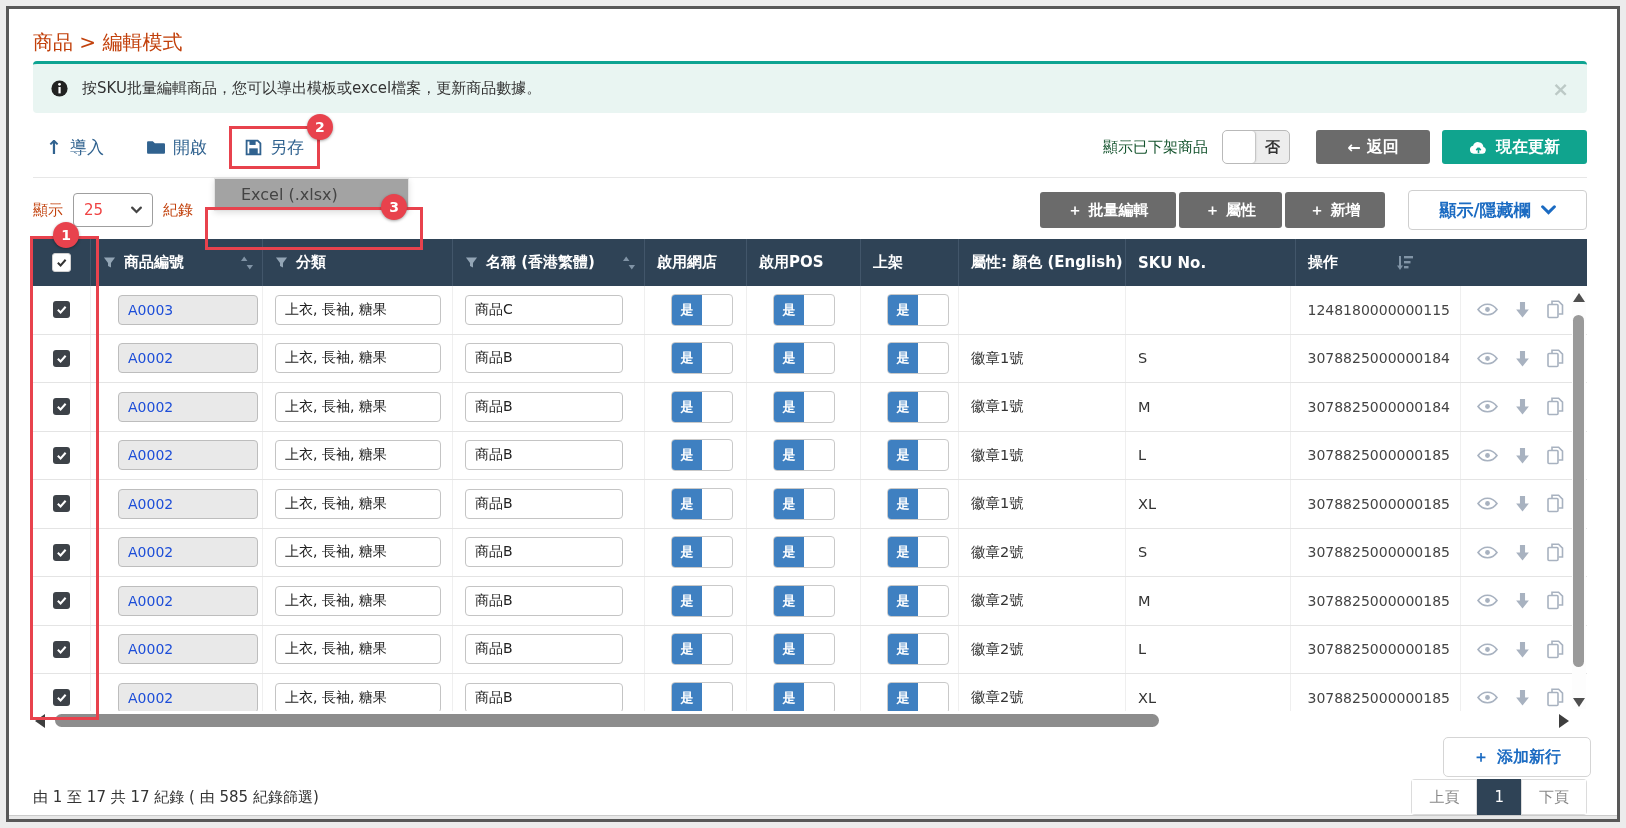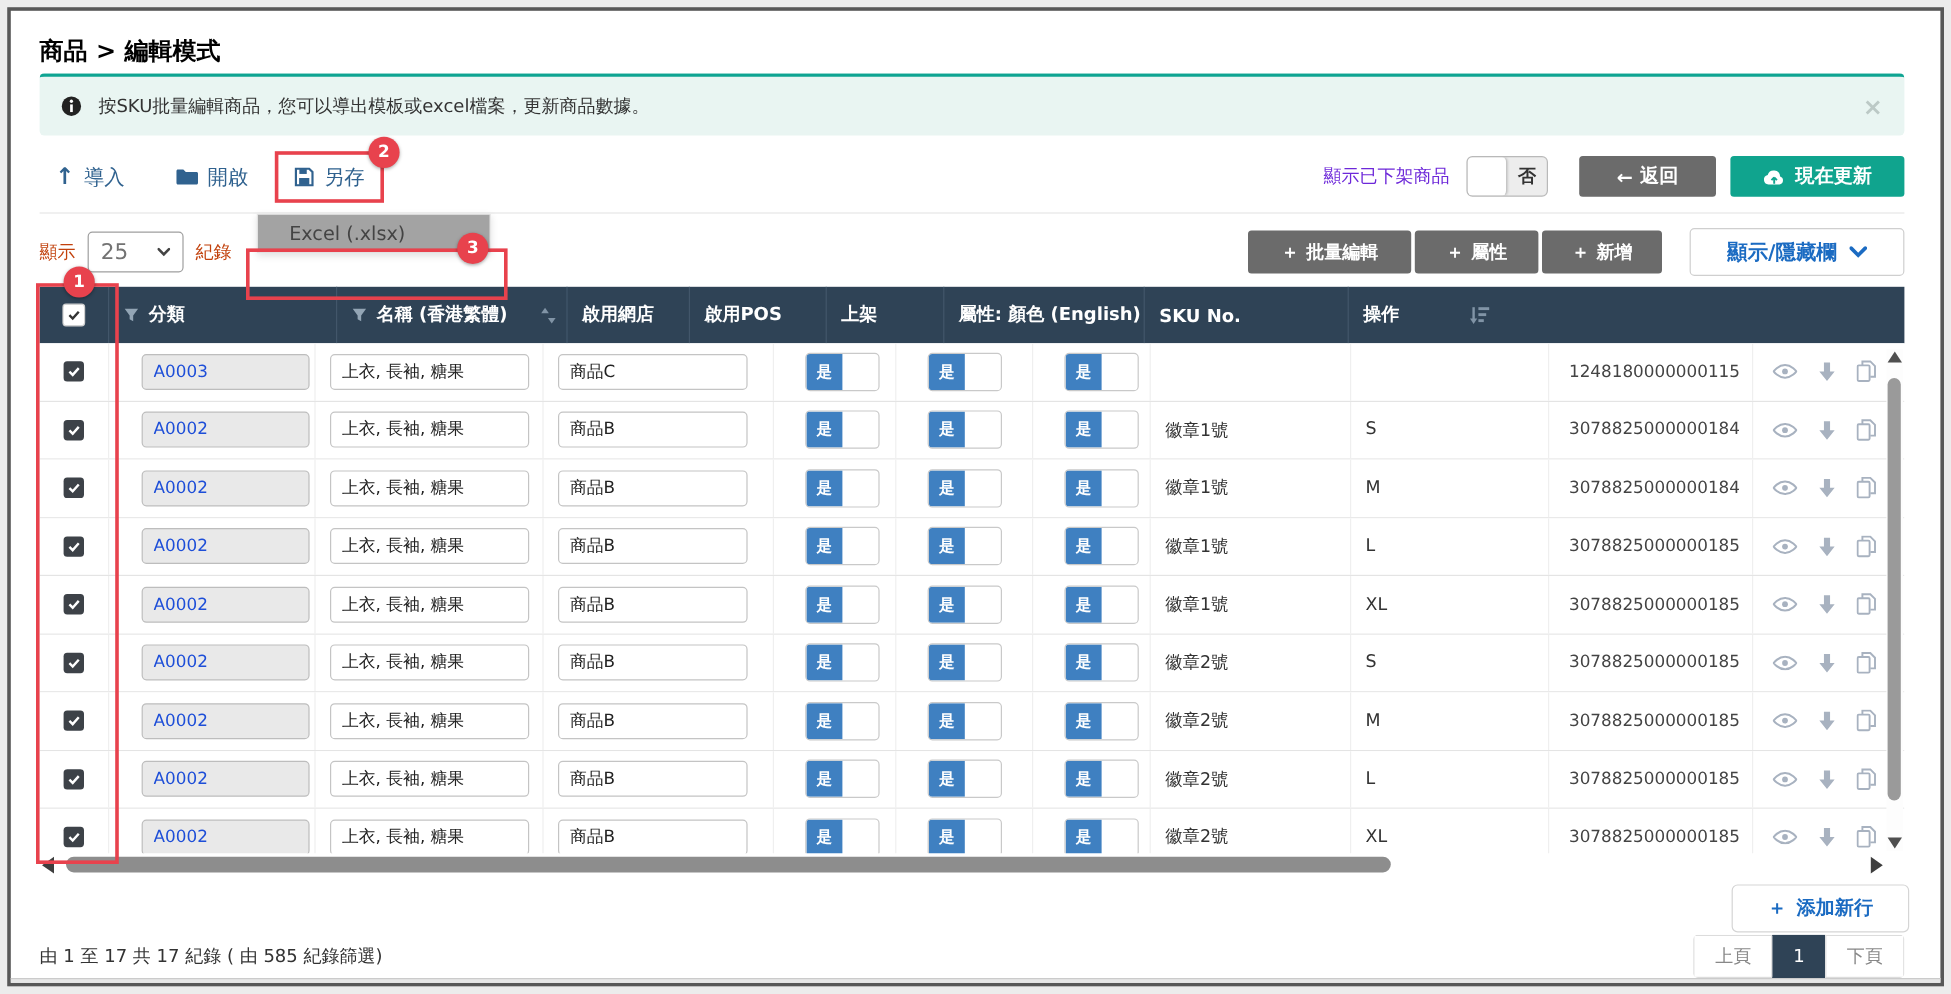"商品 > 編輯模式" .page-title { color: #000000 -> #c2410c; font-weight: bold -> normal }
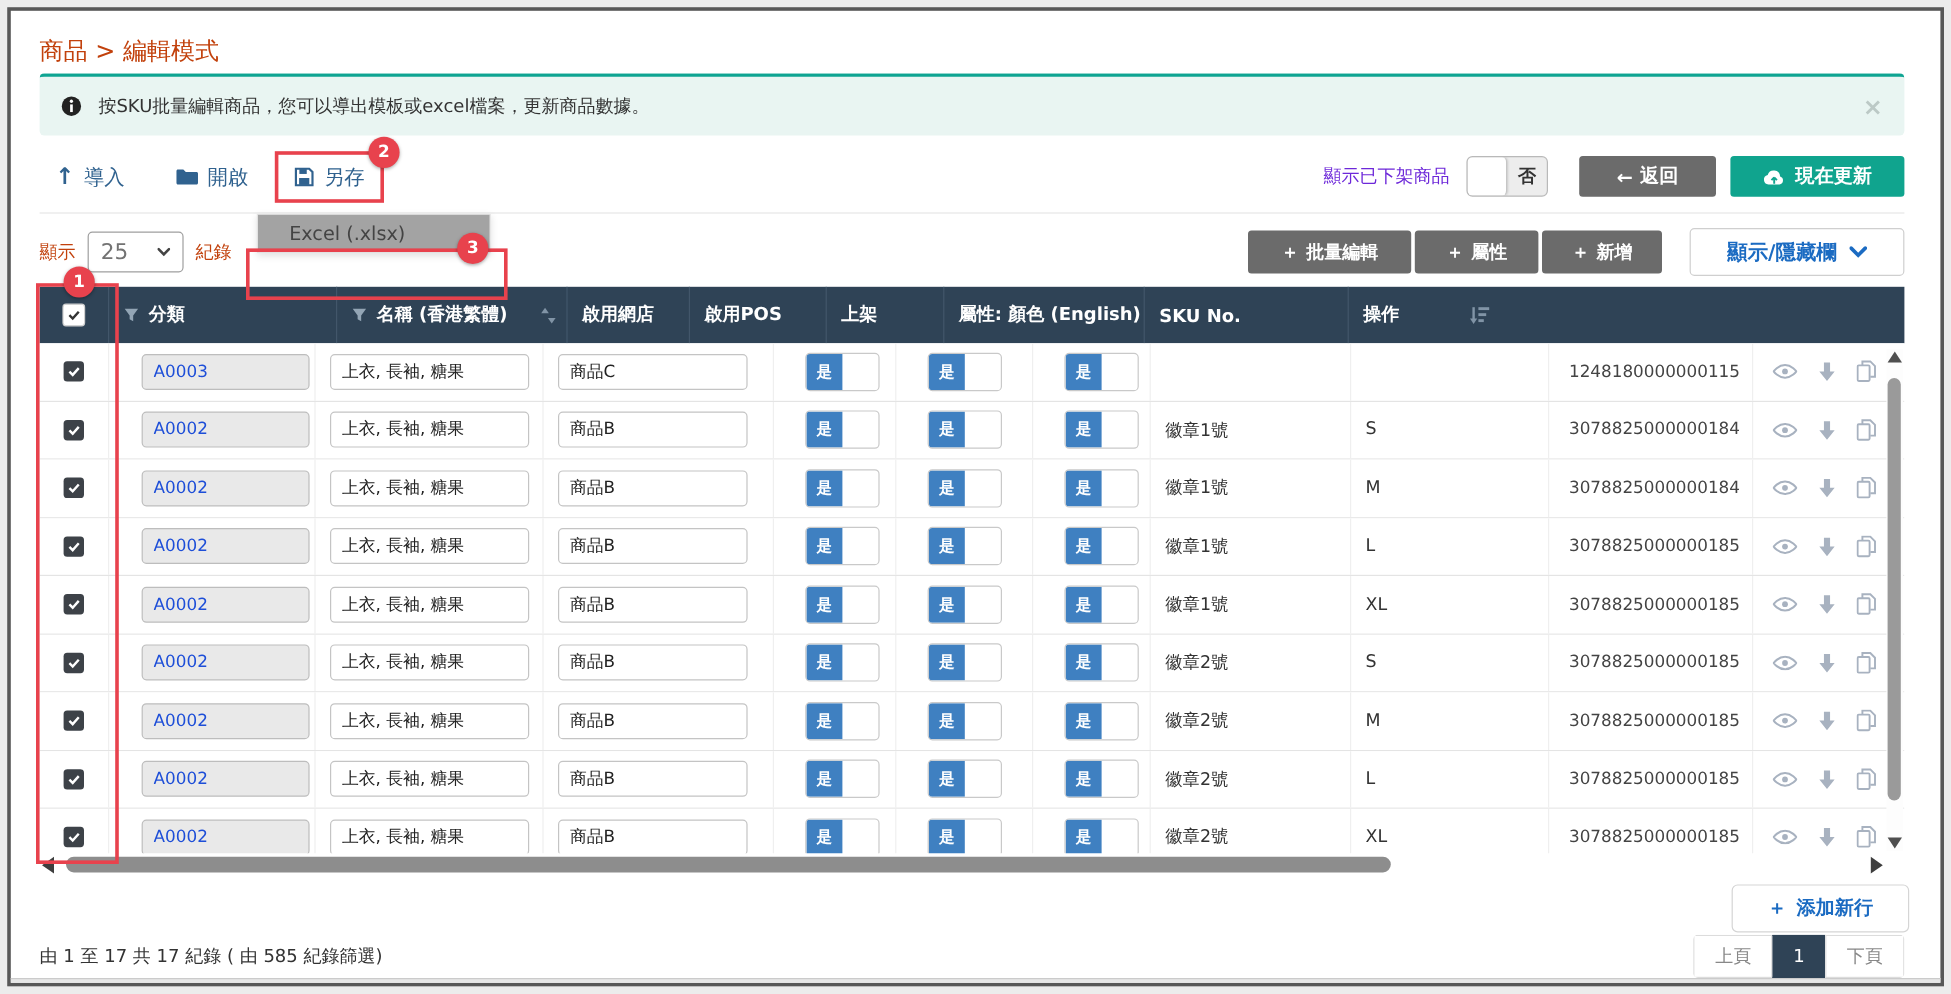"顯示已下架商品" .offshelf-label { color: #6d28d9 -> #14532d }
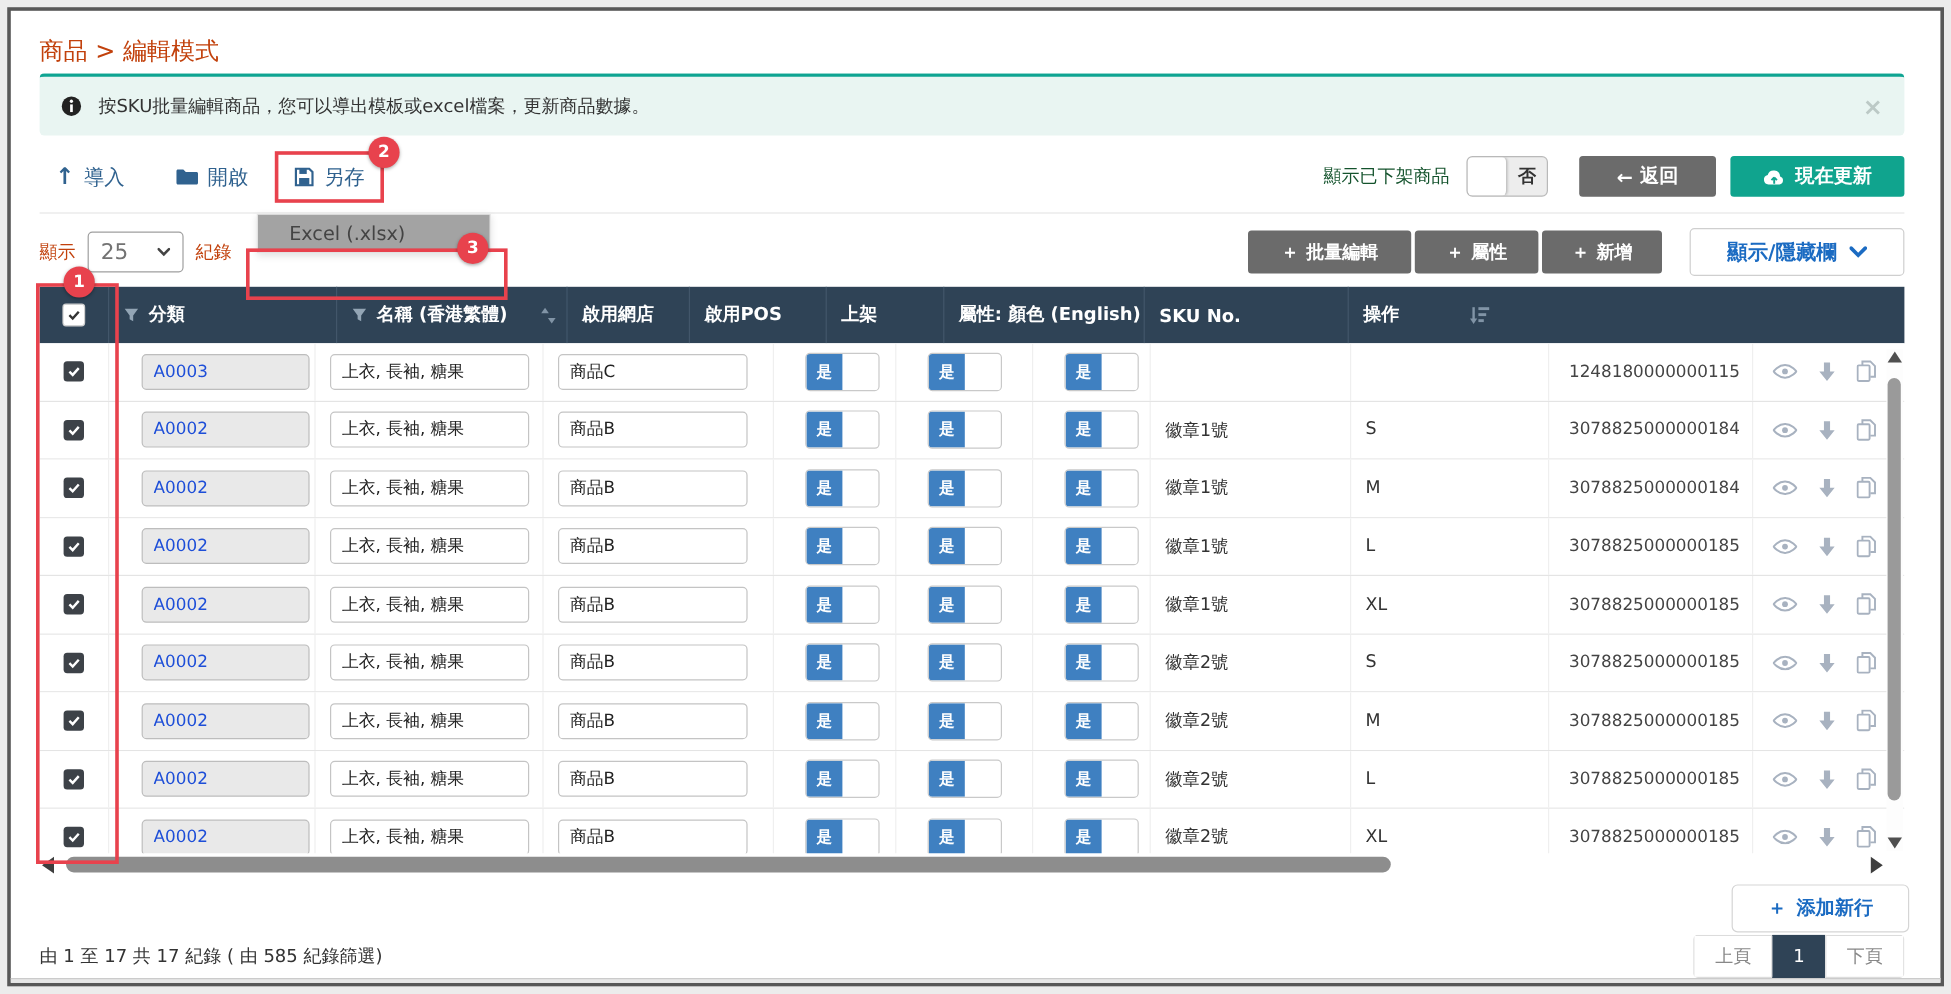"25" .select { color: #737373 -> #ef4444; font-size: 18px -> 15px }
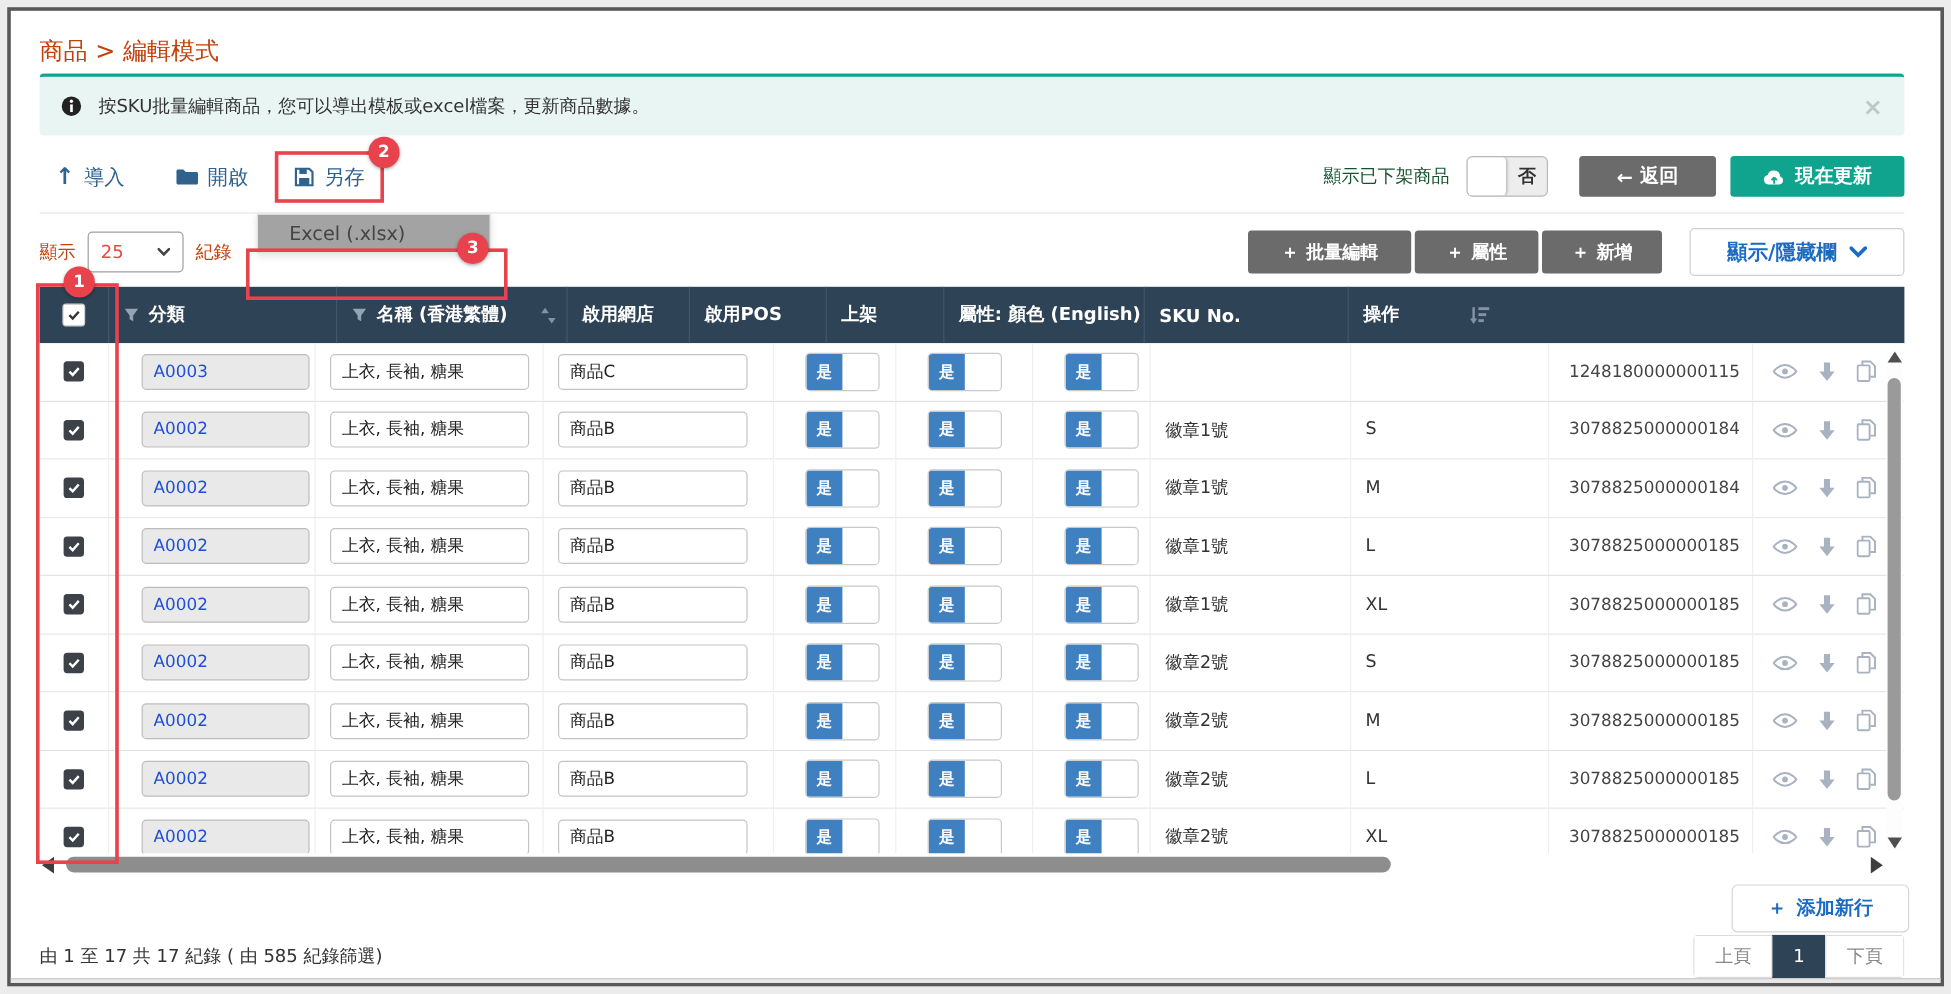"商品編號" div.th { html: none -> <div> <svg> <use></use> </svg> <span>商品編號</span> <svg> <use></use> </svg> </div> }
